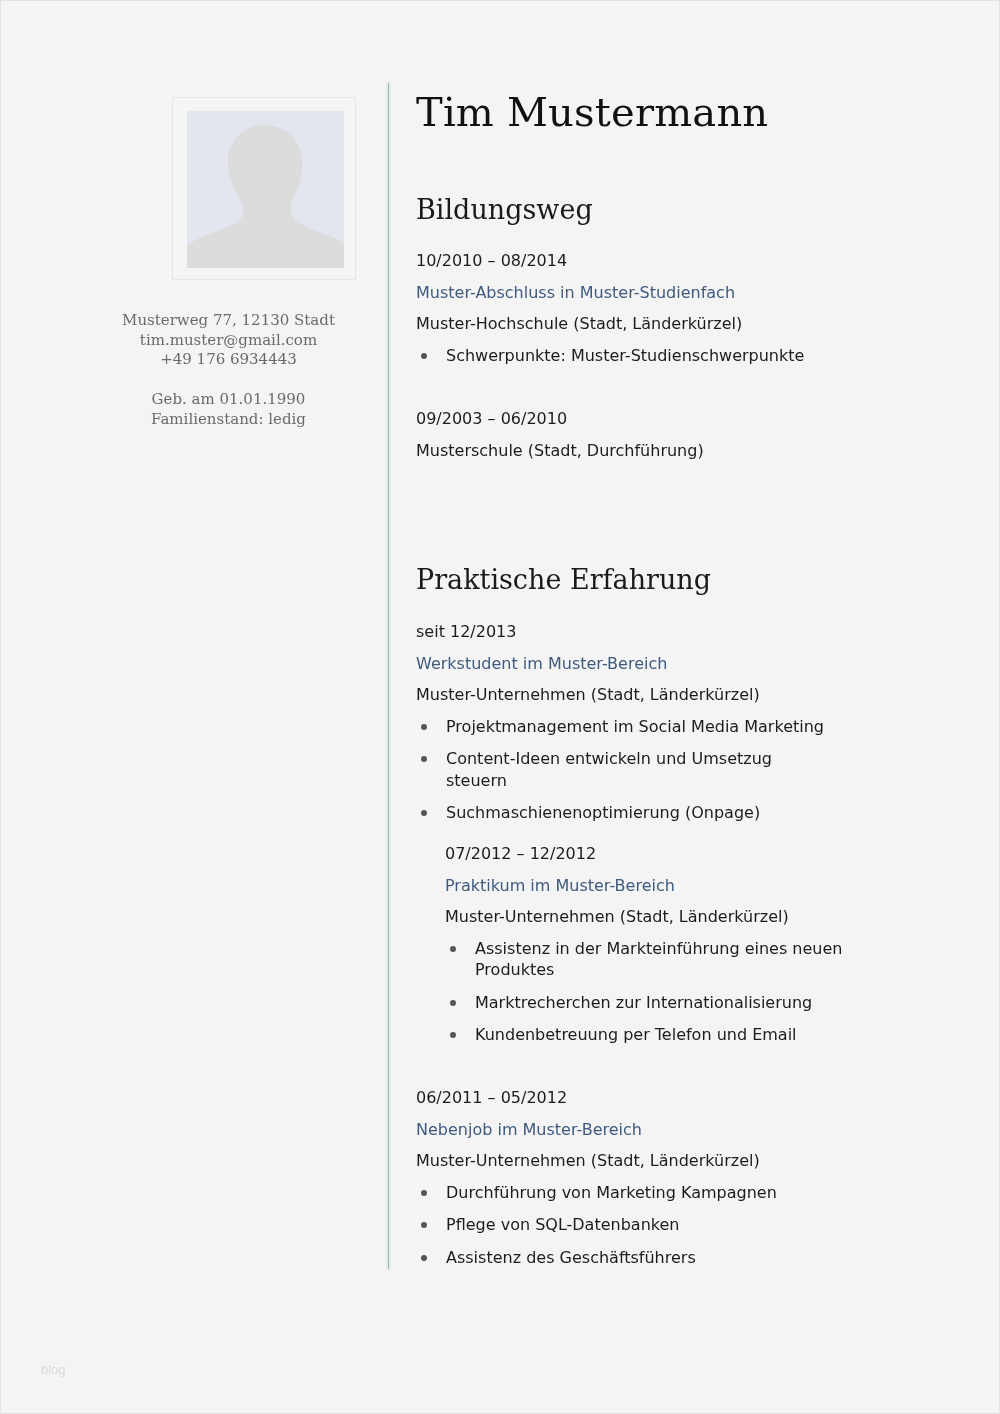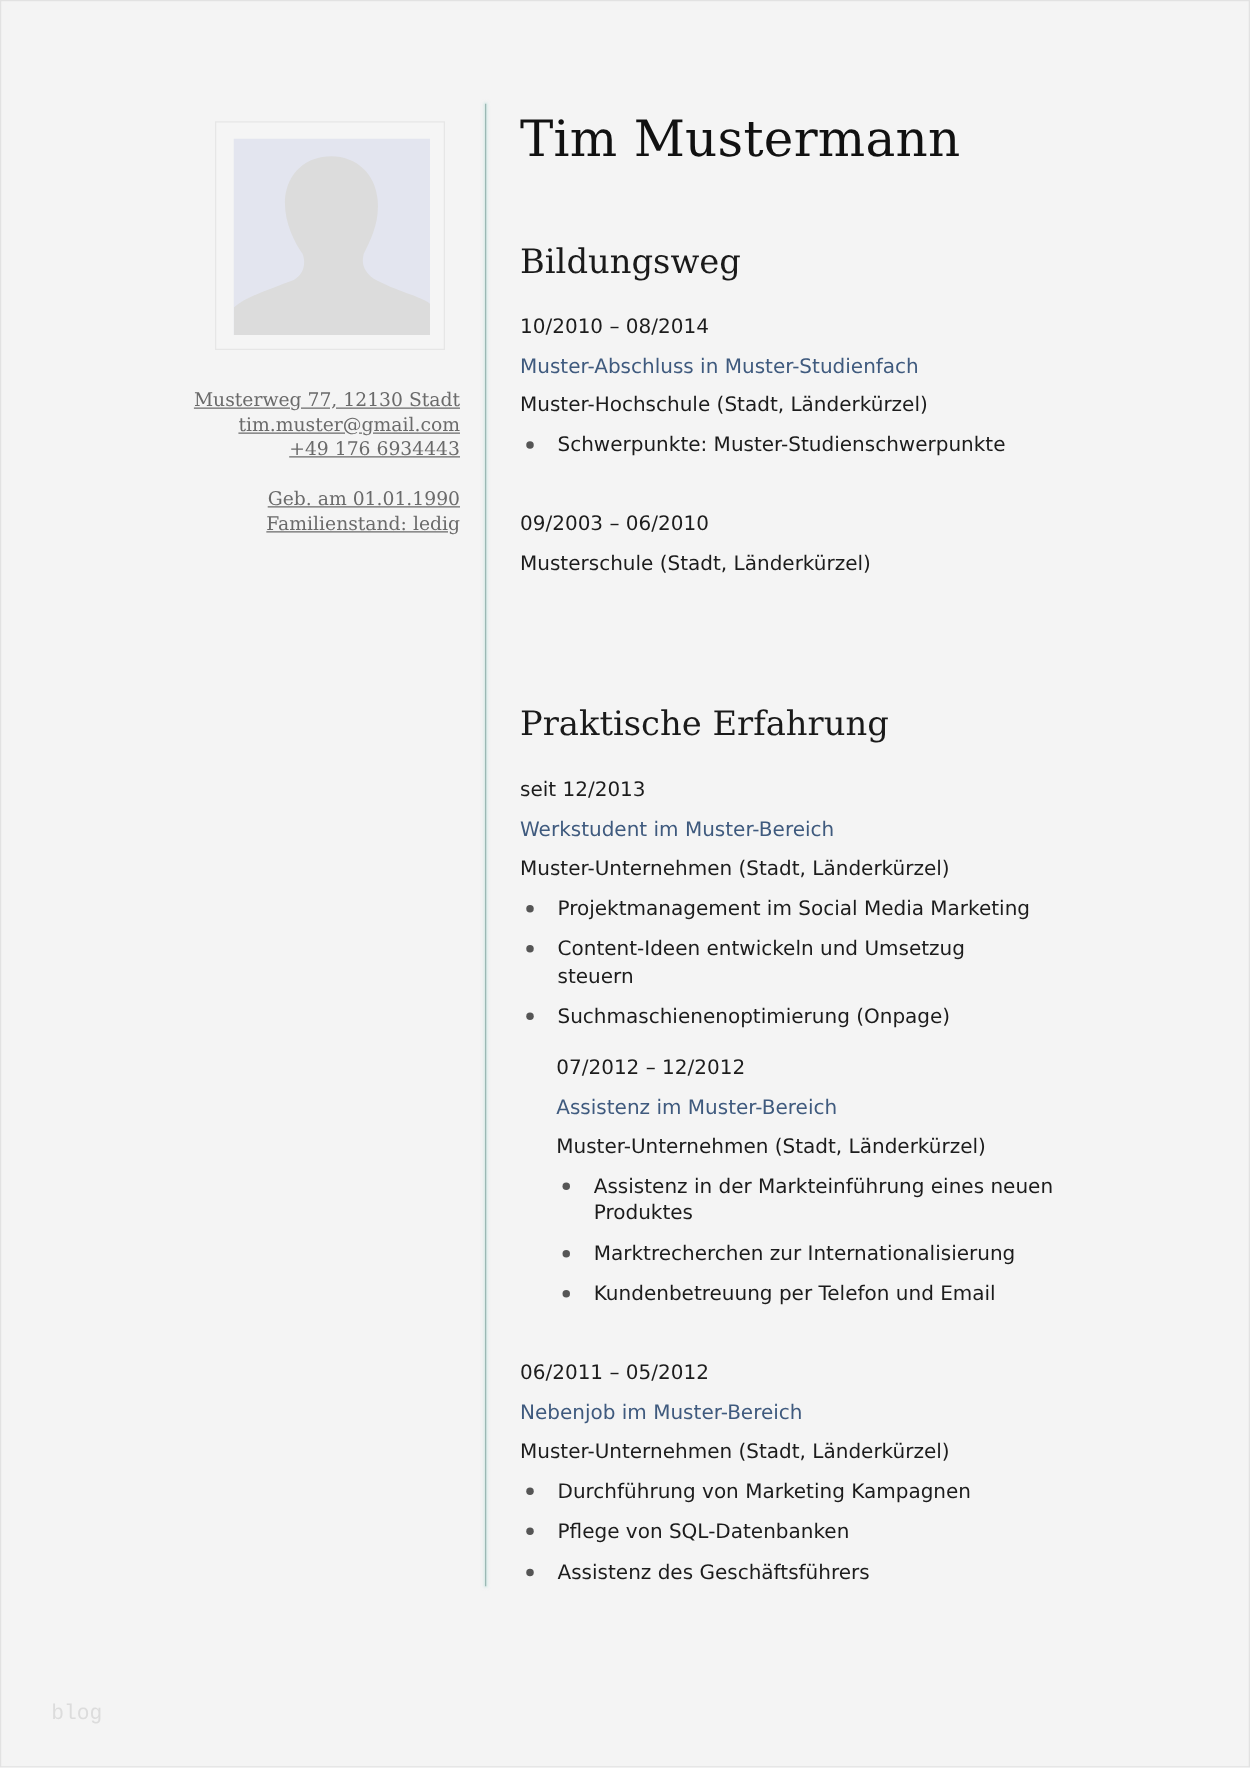"Musterweg 77, 12130 Stadt" .contact { left: 112px -> 100px; text-align: right -> center; text-decoration: underline -> none }
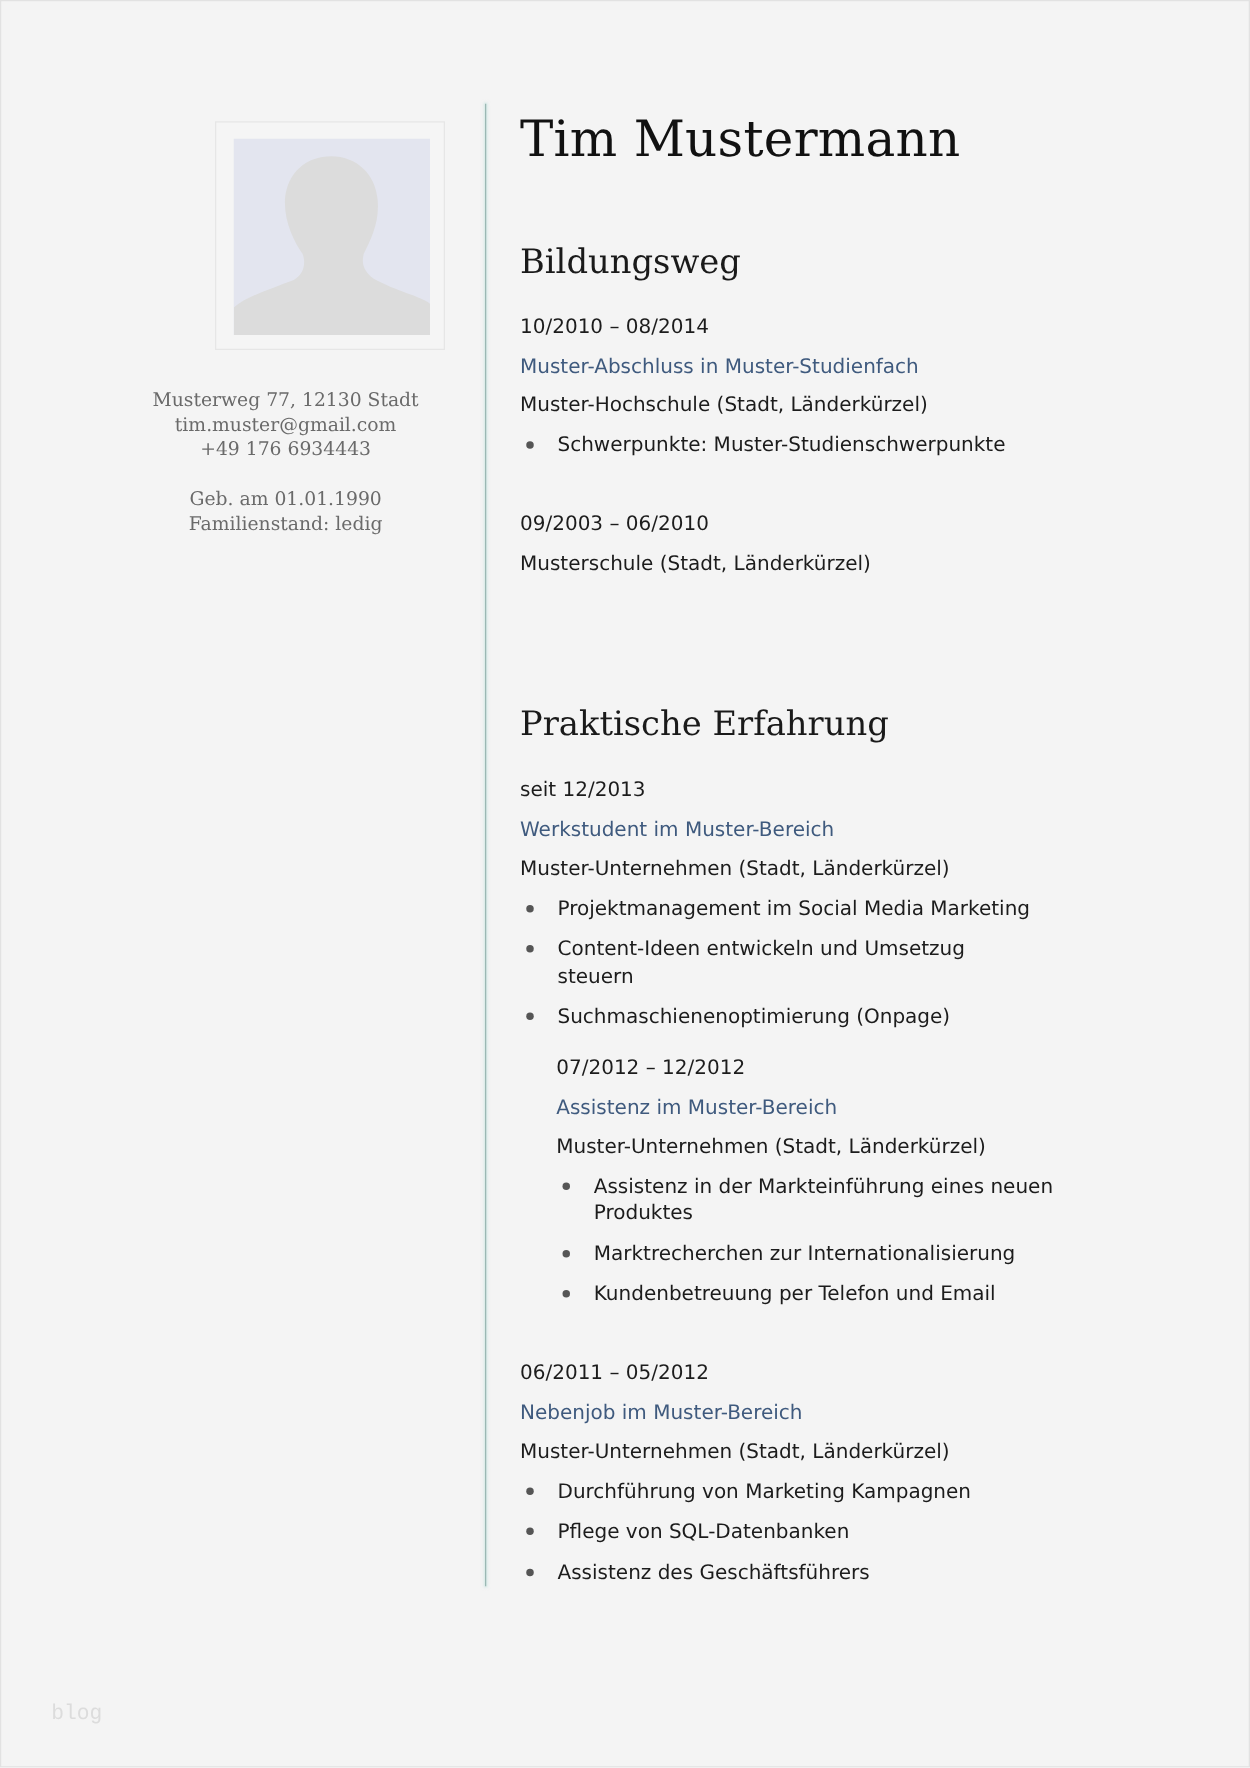"Musterschule (Stadt, Länderkürzel)" div.org { text: Länderkürzel -> Durchführung }
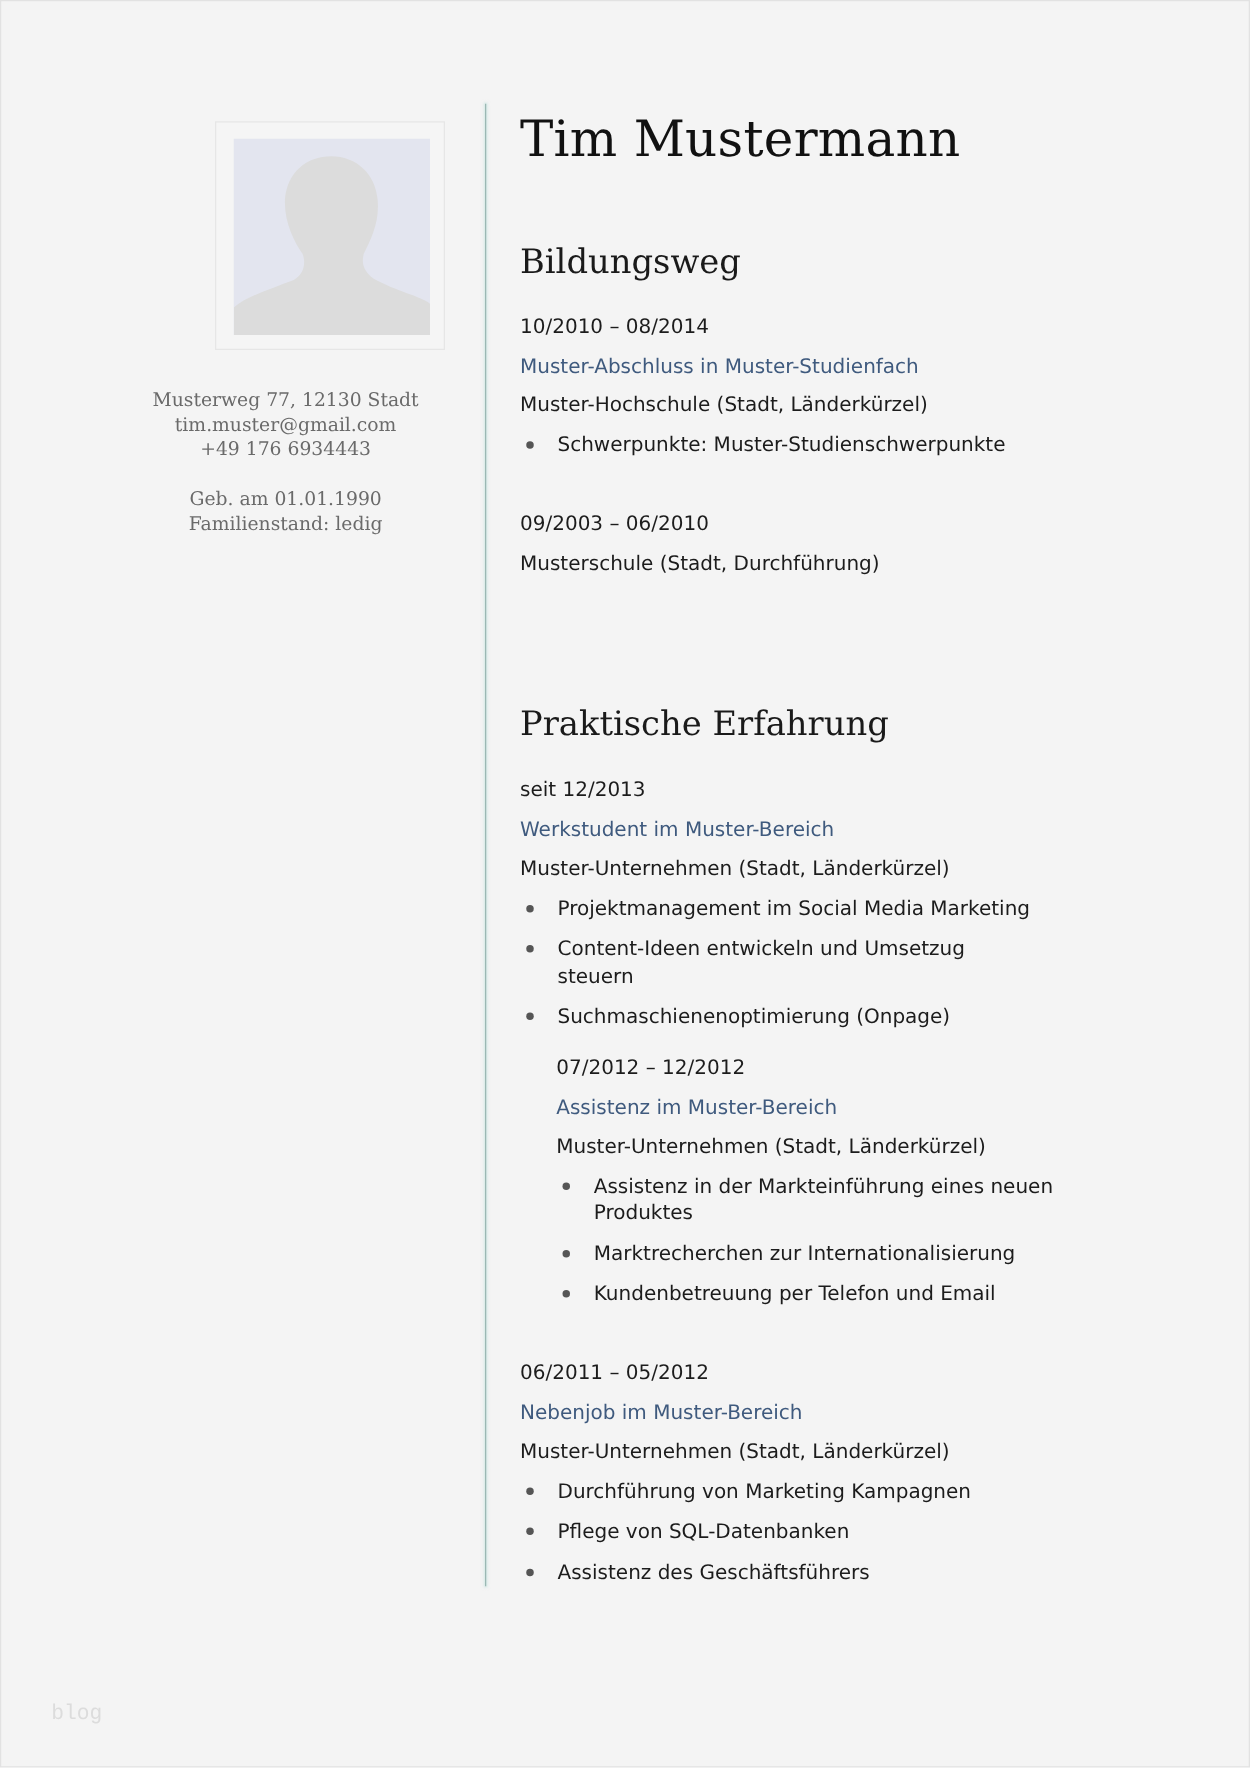"Assistenz im Muster-Bereich" div.role { text: Assistenz -> Praktikum }
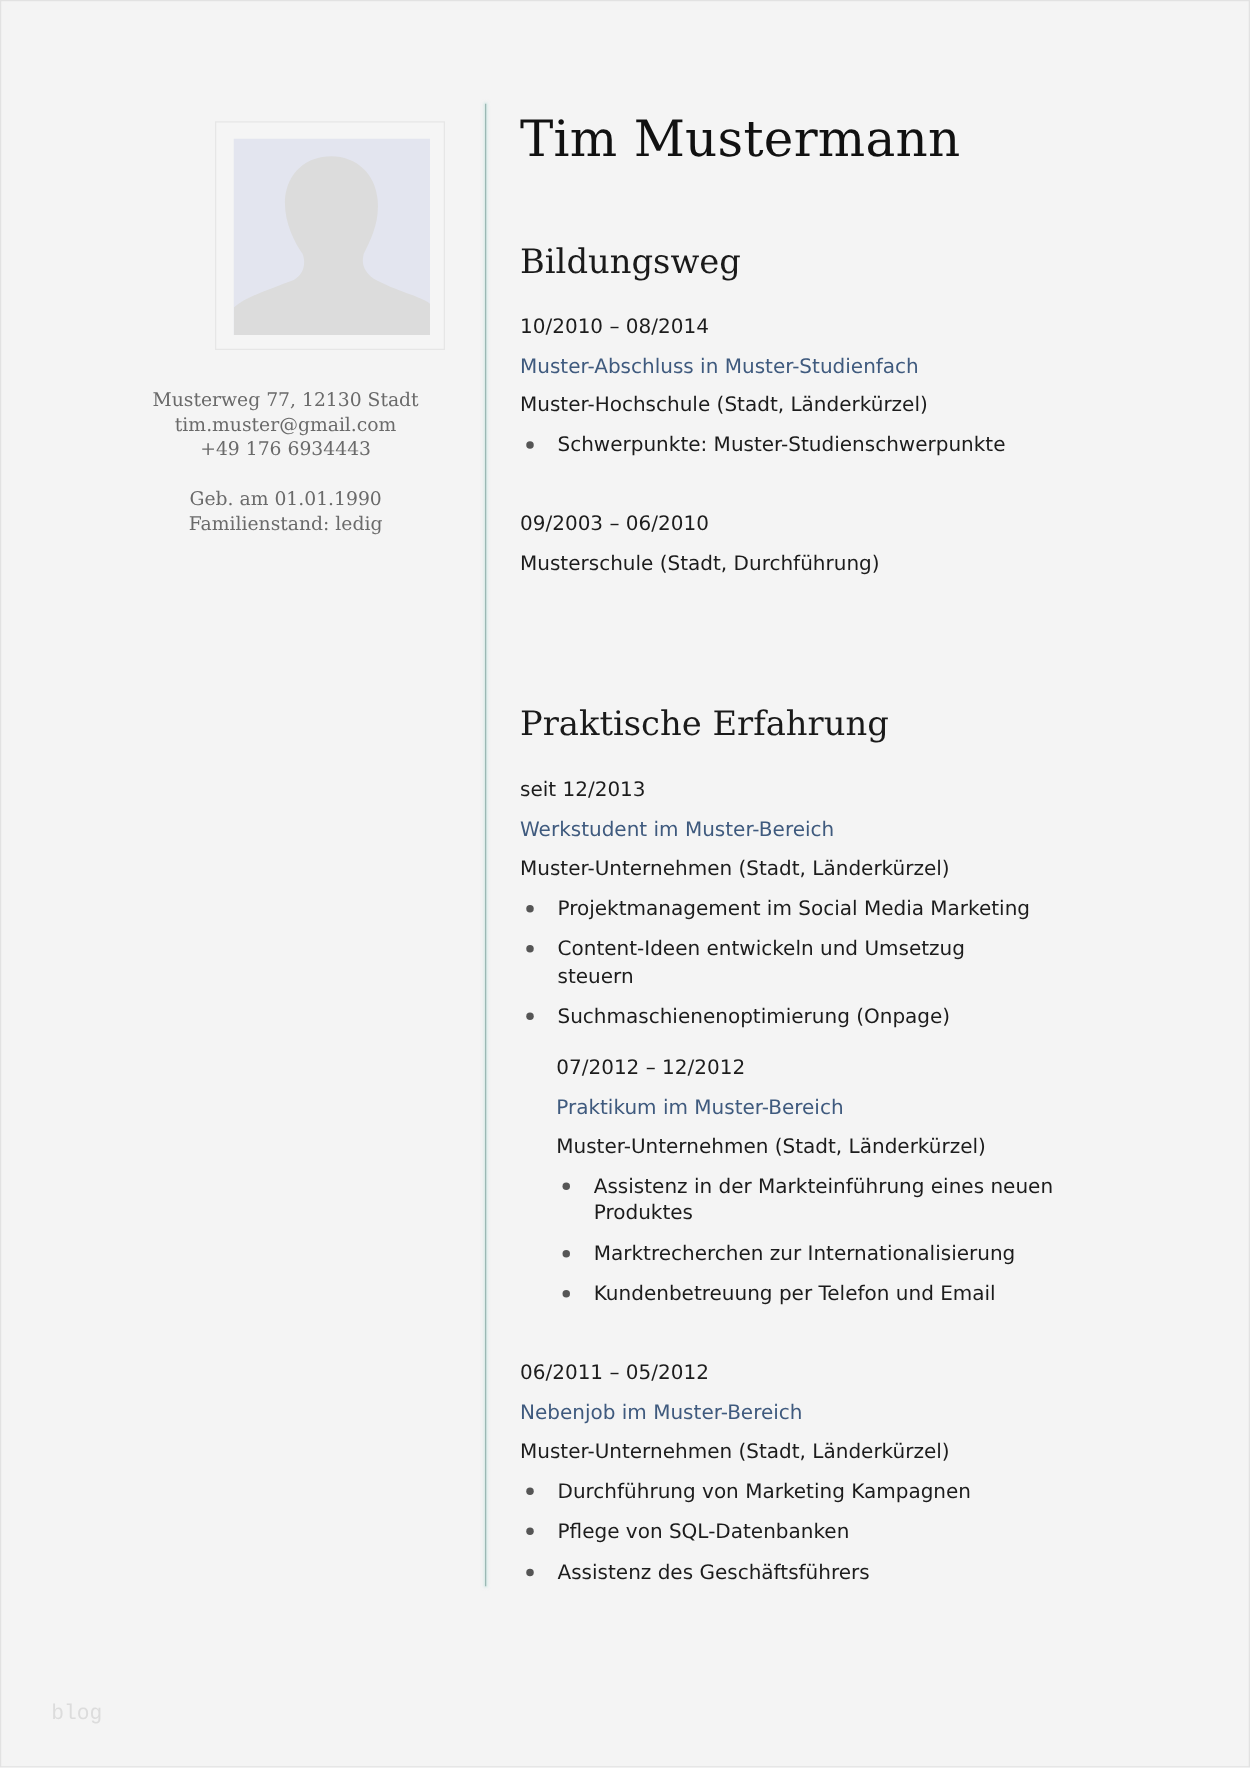"blog" .watermark { font-family: Liberation Mono, monospace -> Liberation Sans, sans-serif; font-size: 17px -> 13px }
